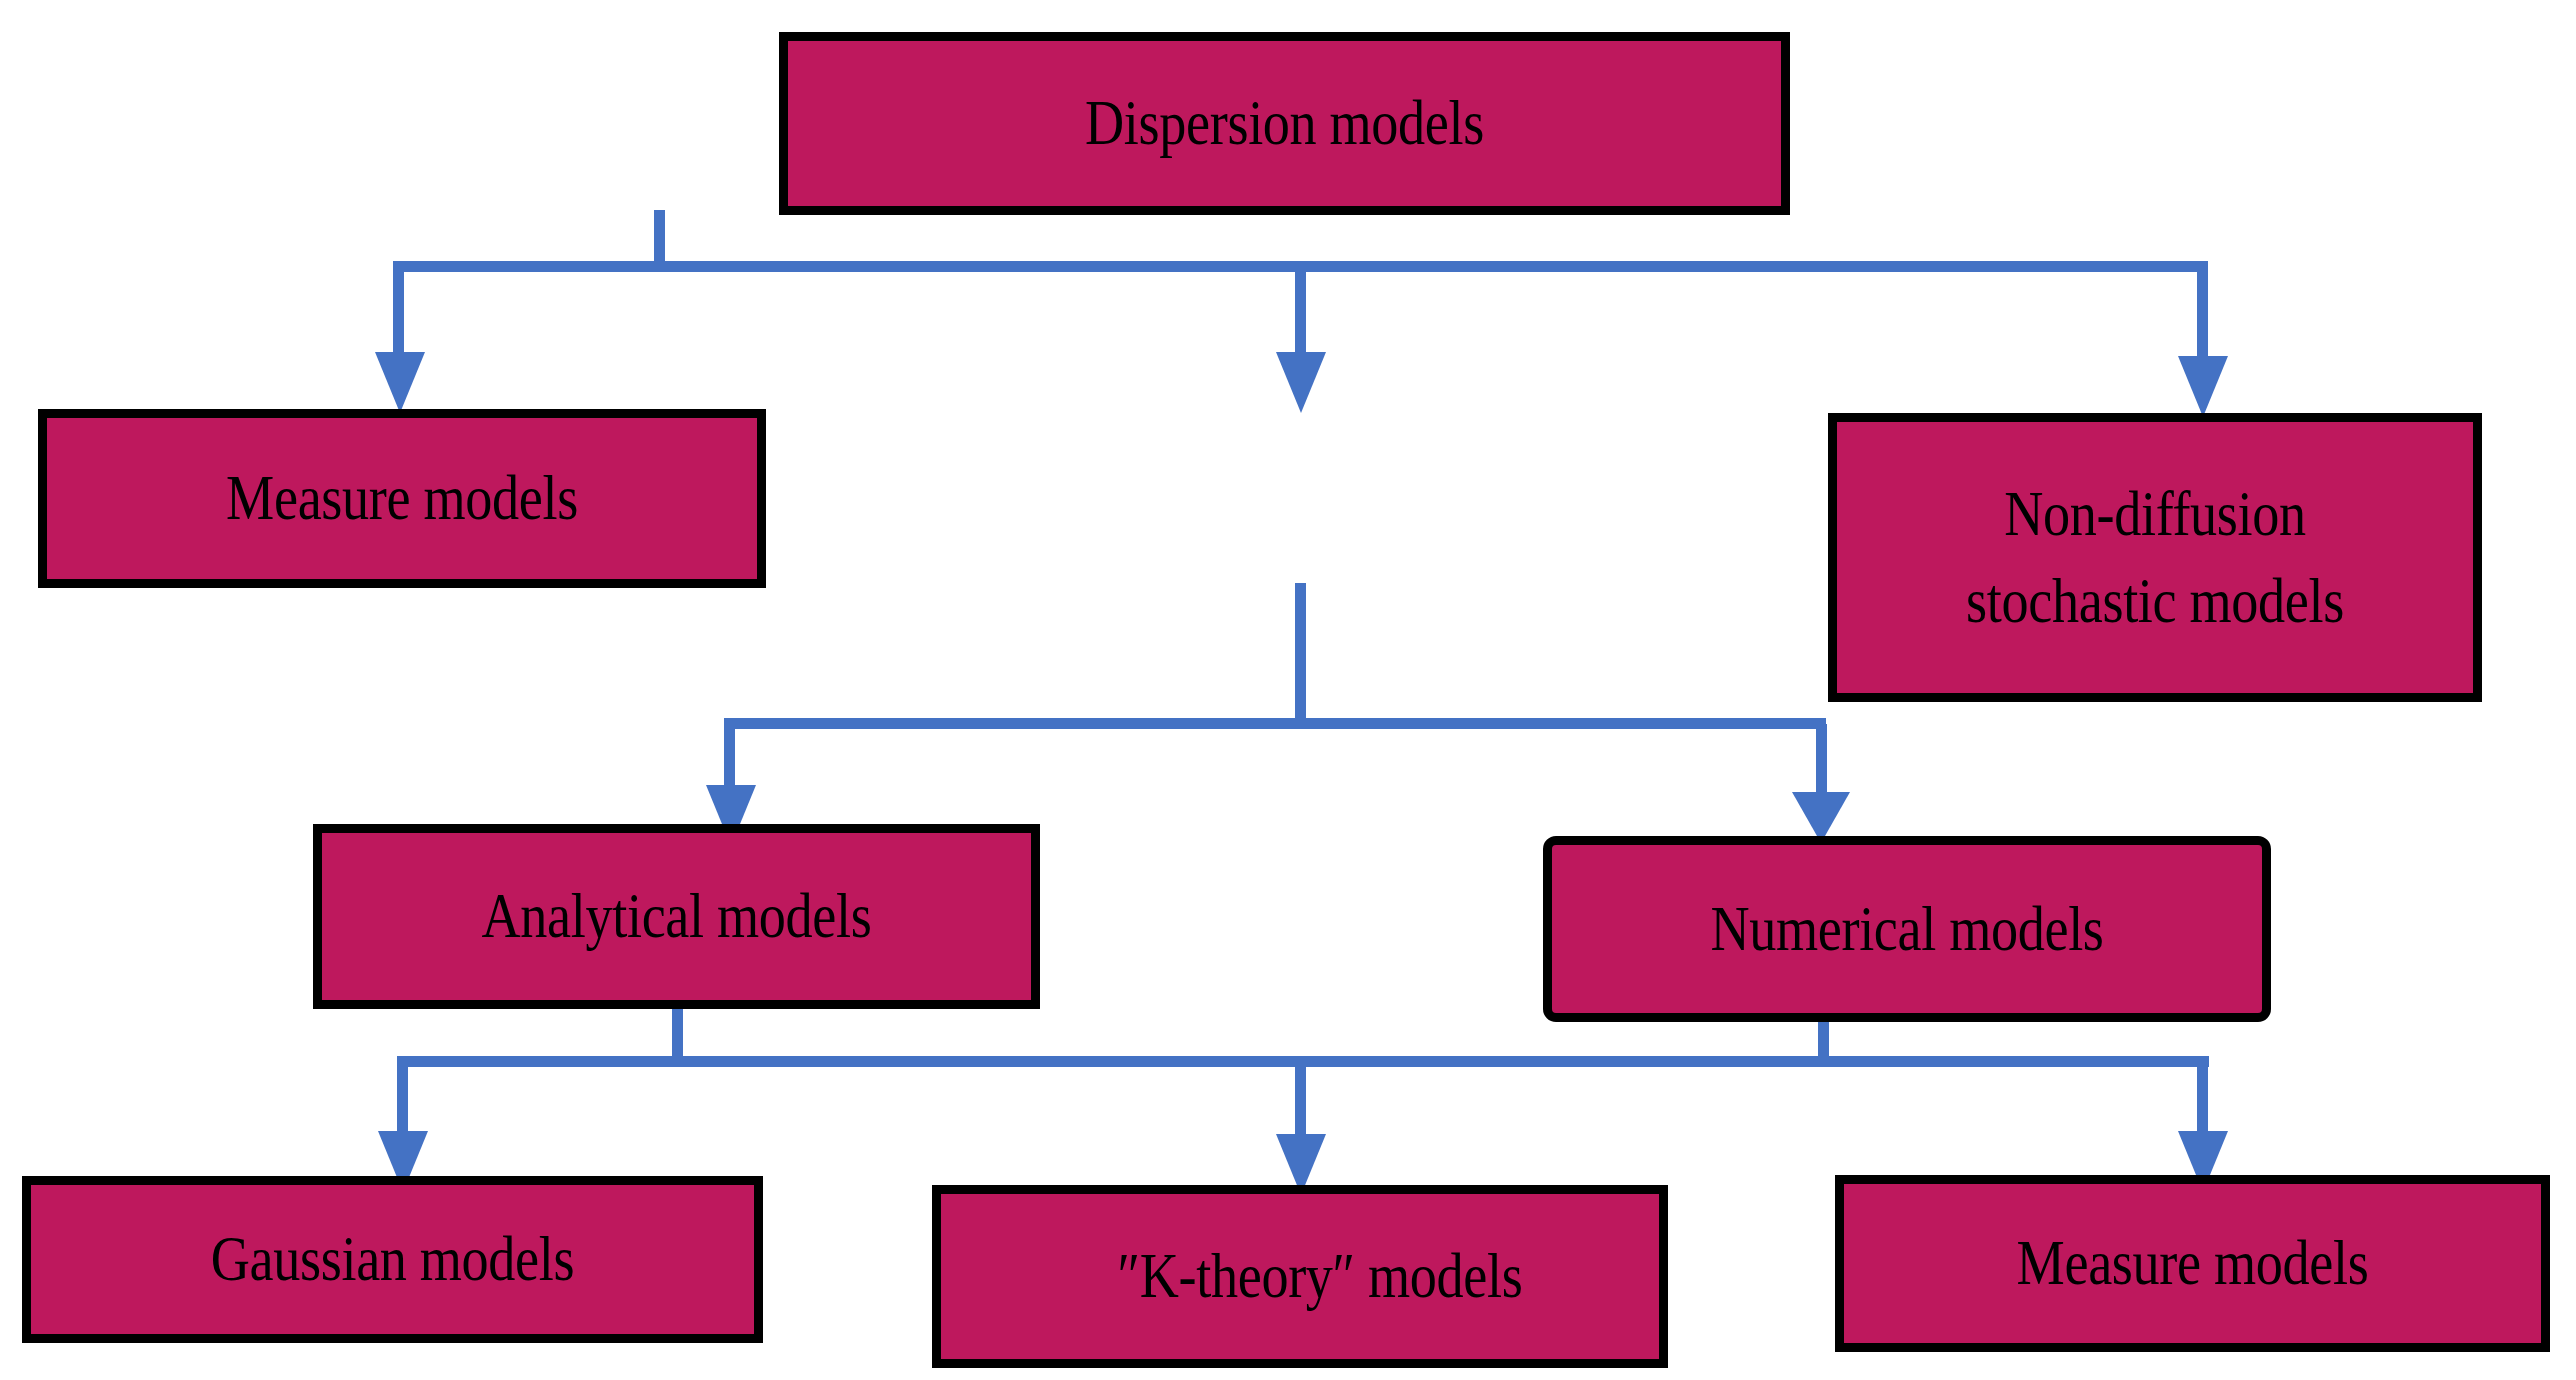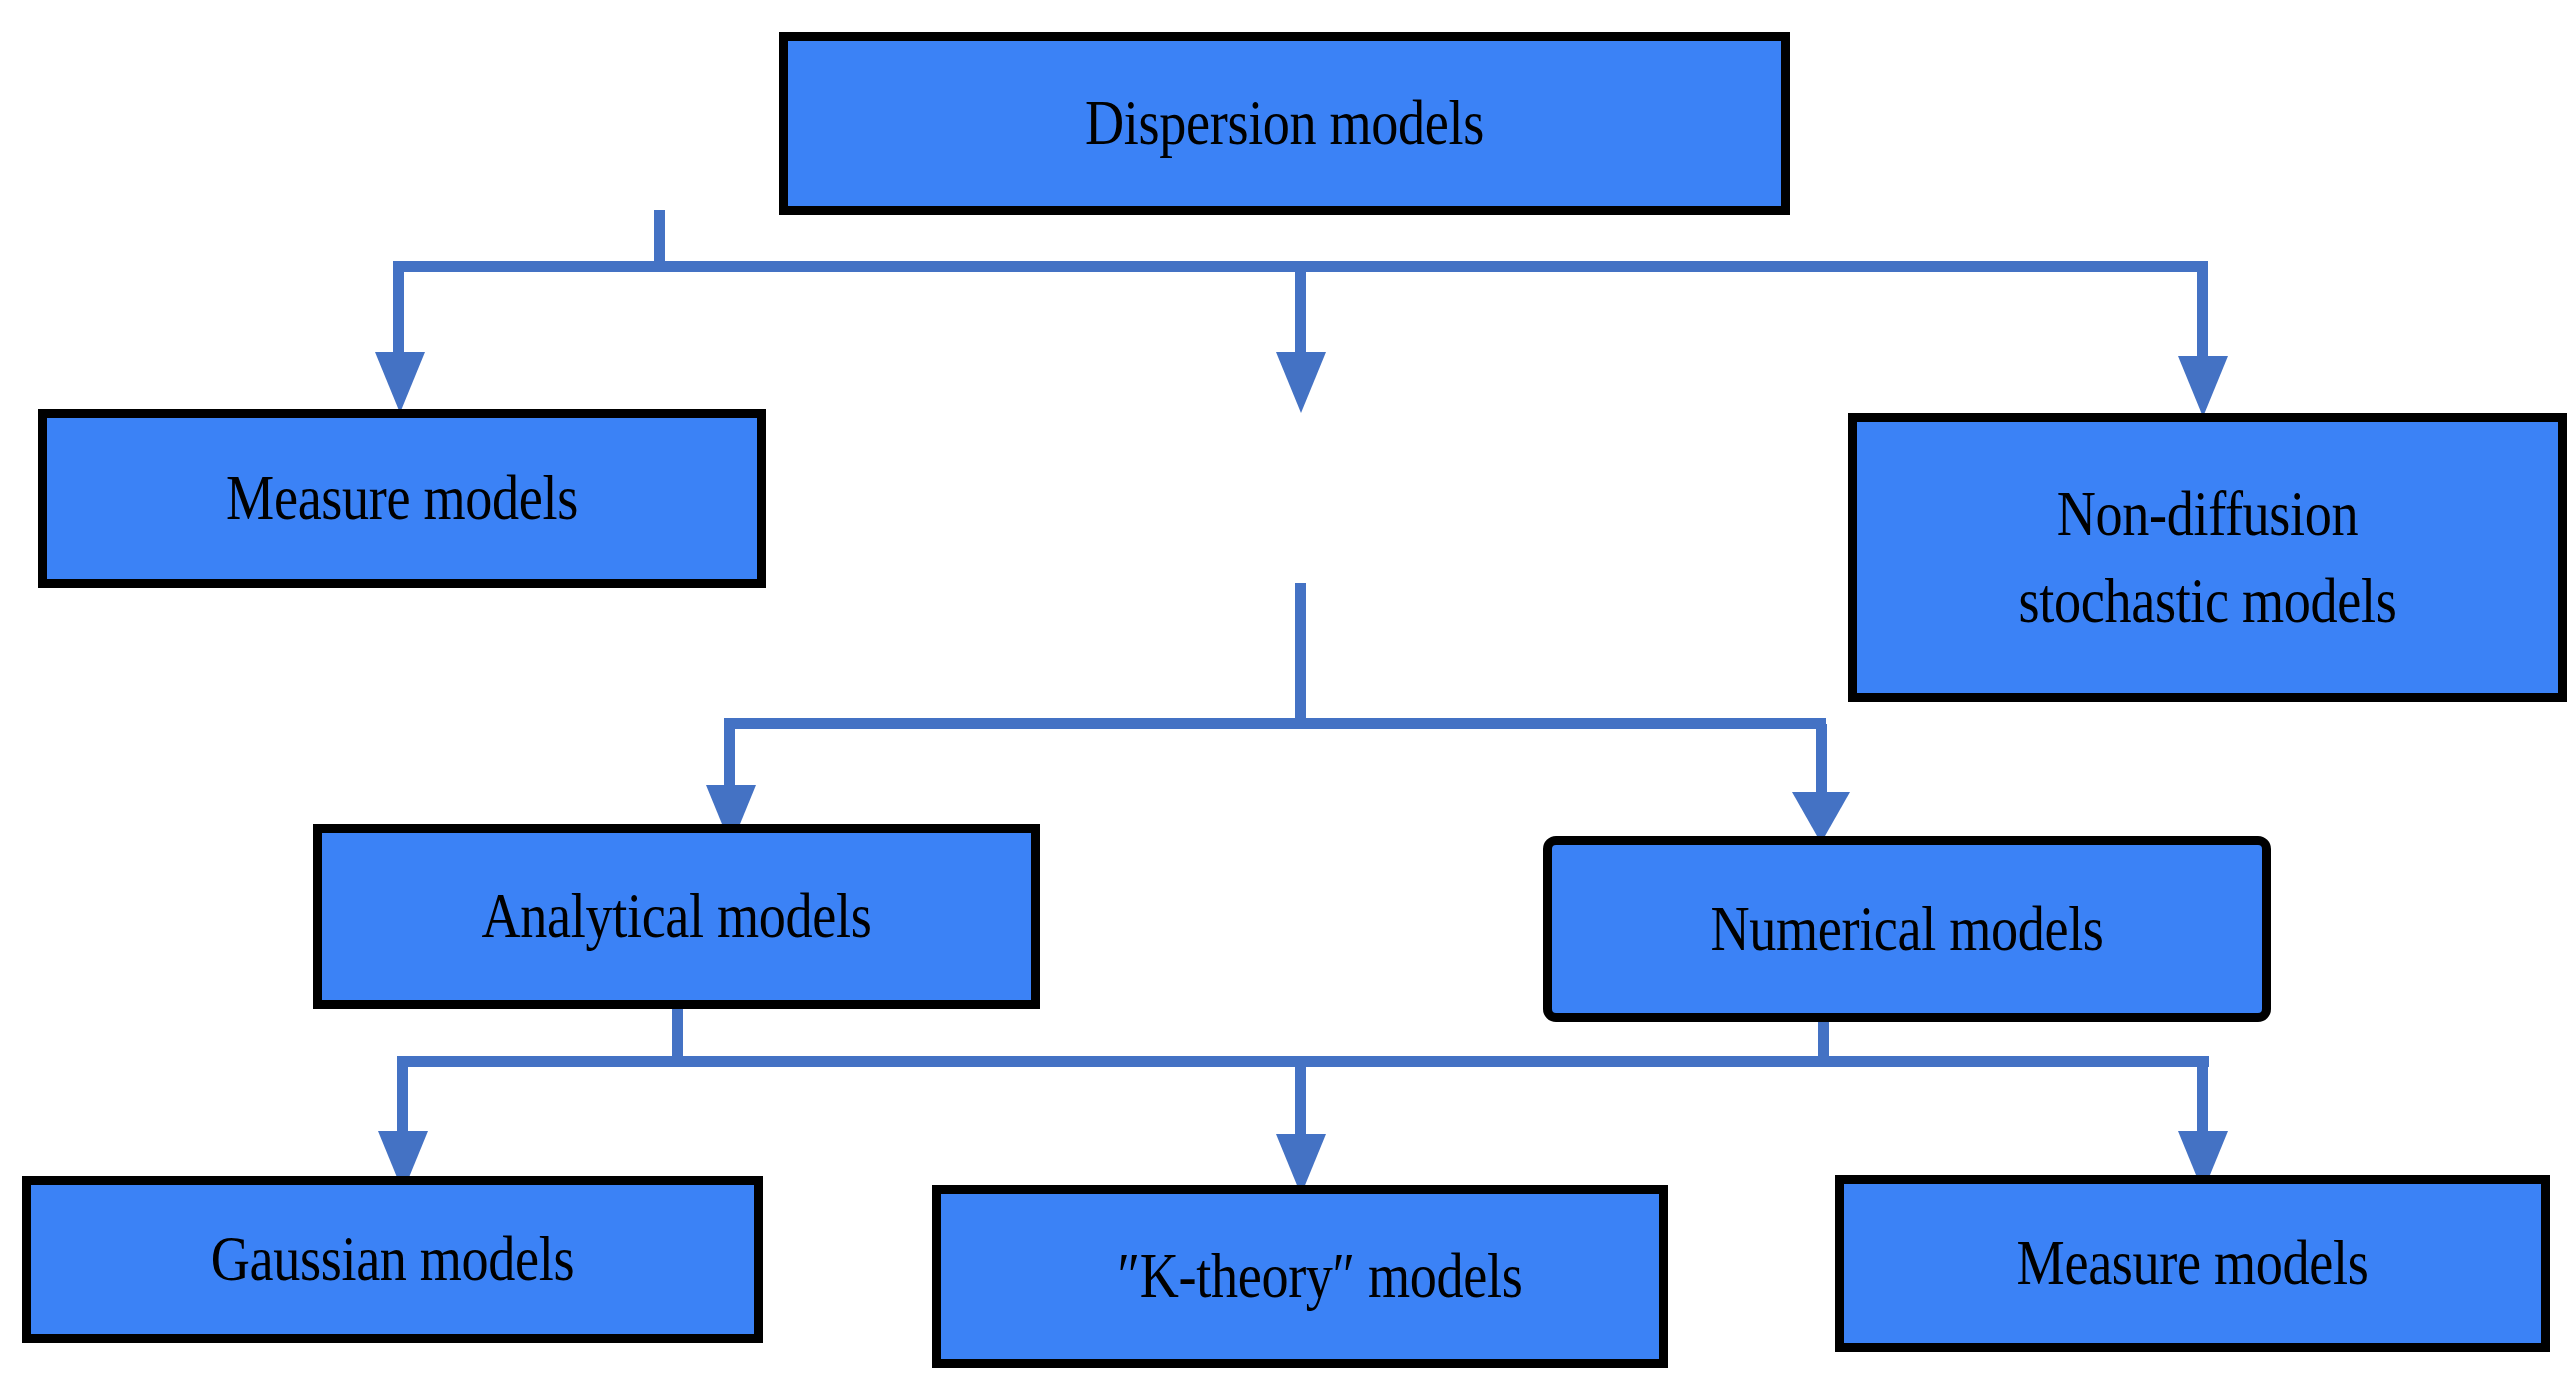"Dispersion models" .node { background: #3b82f6 -> #be185d }
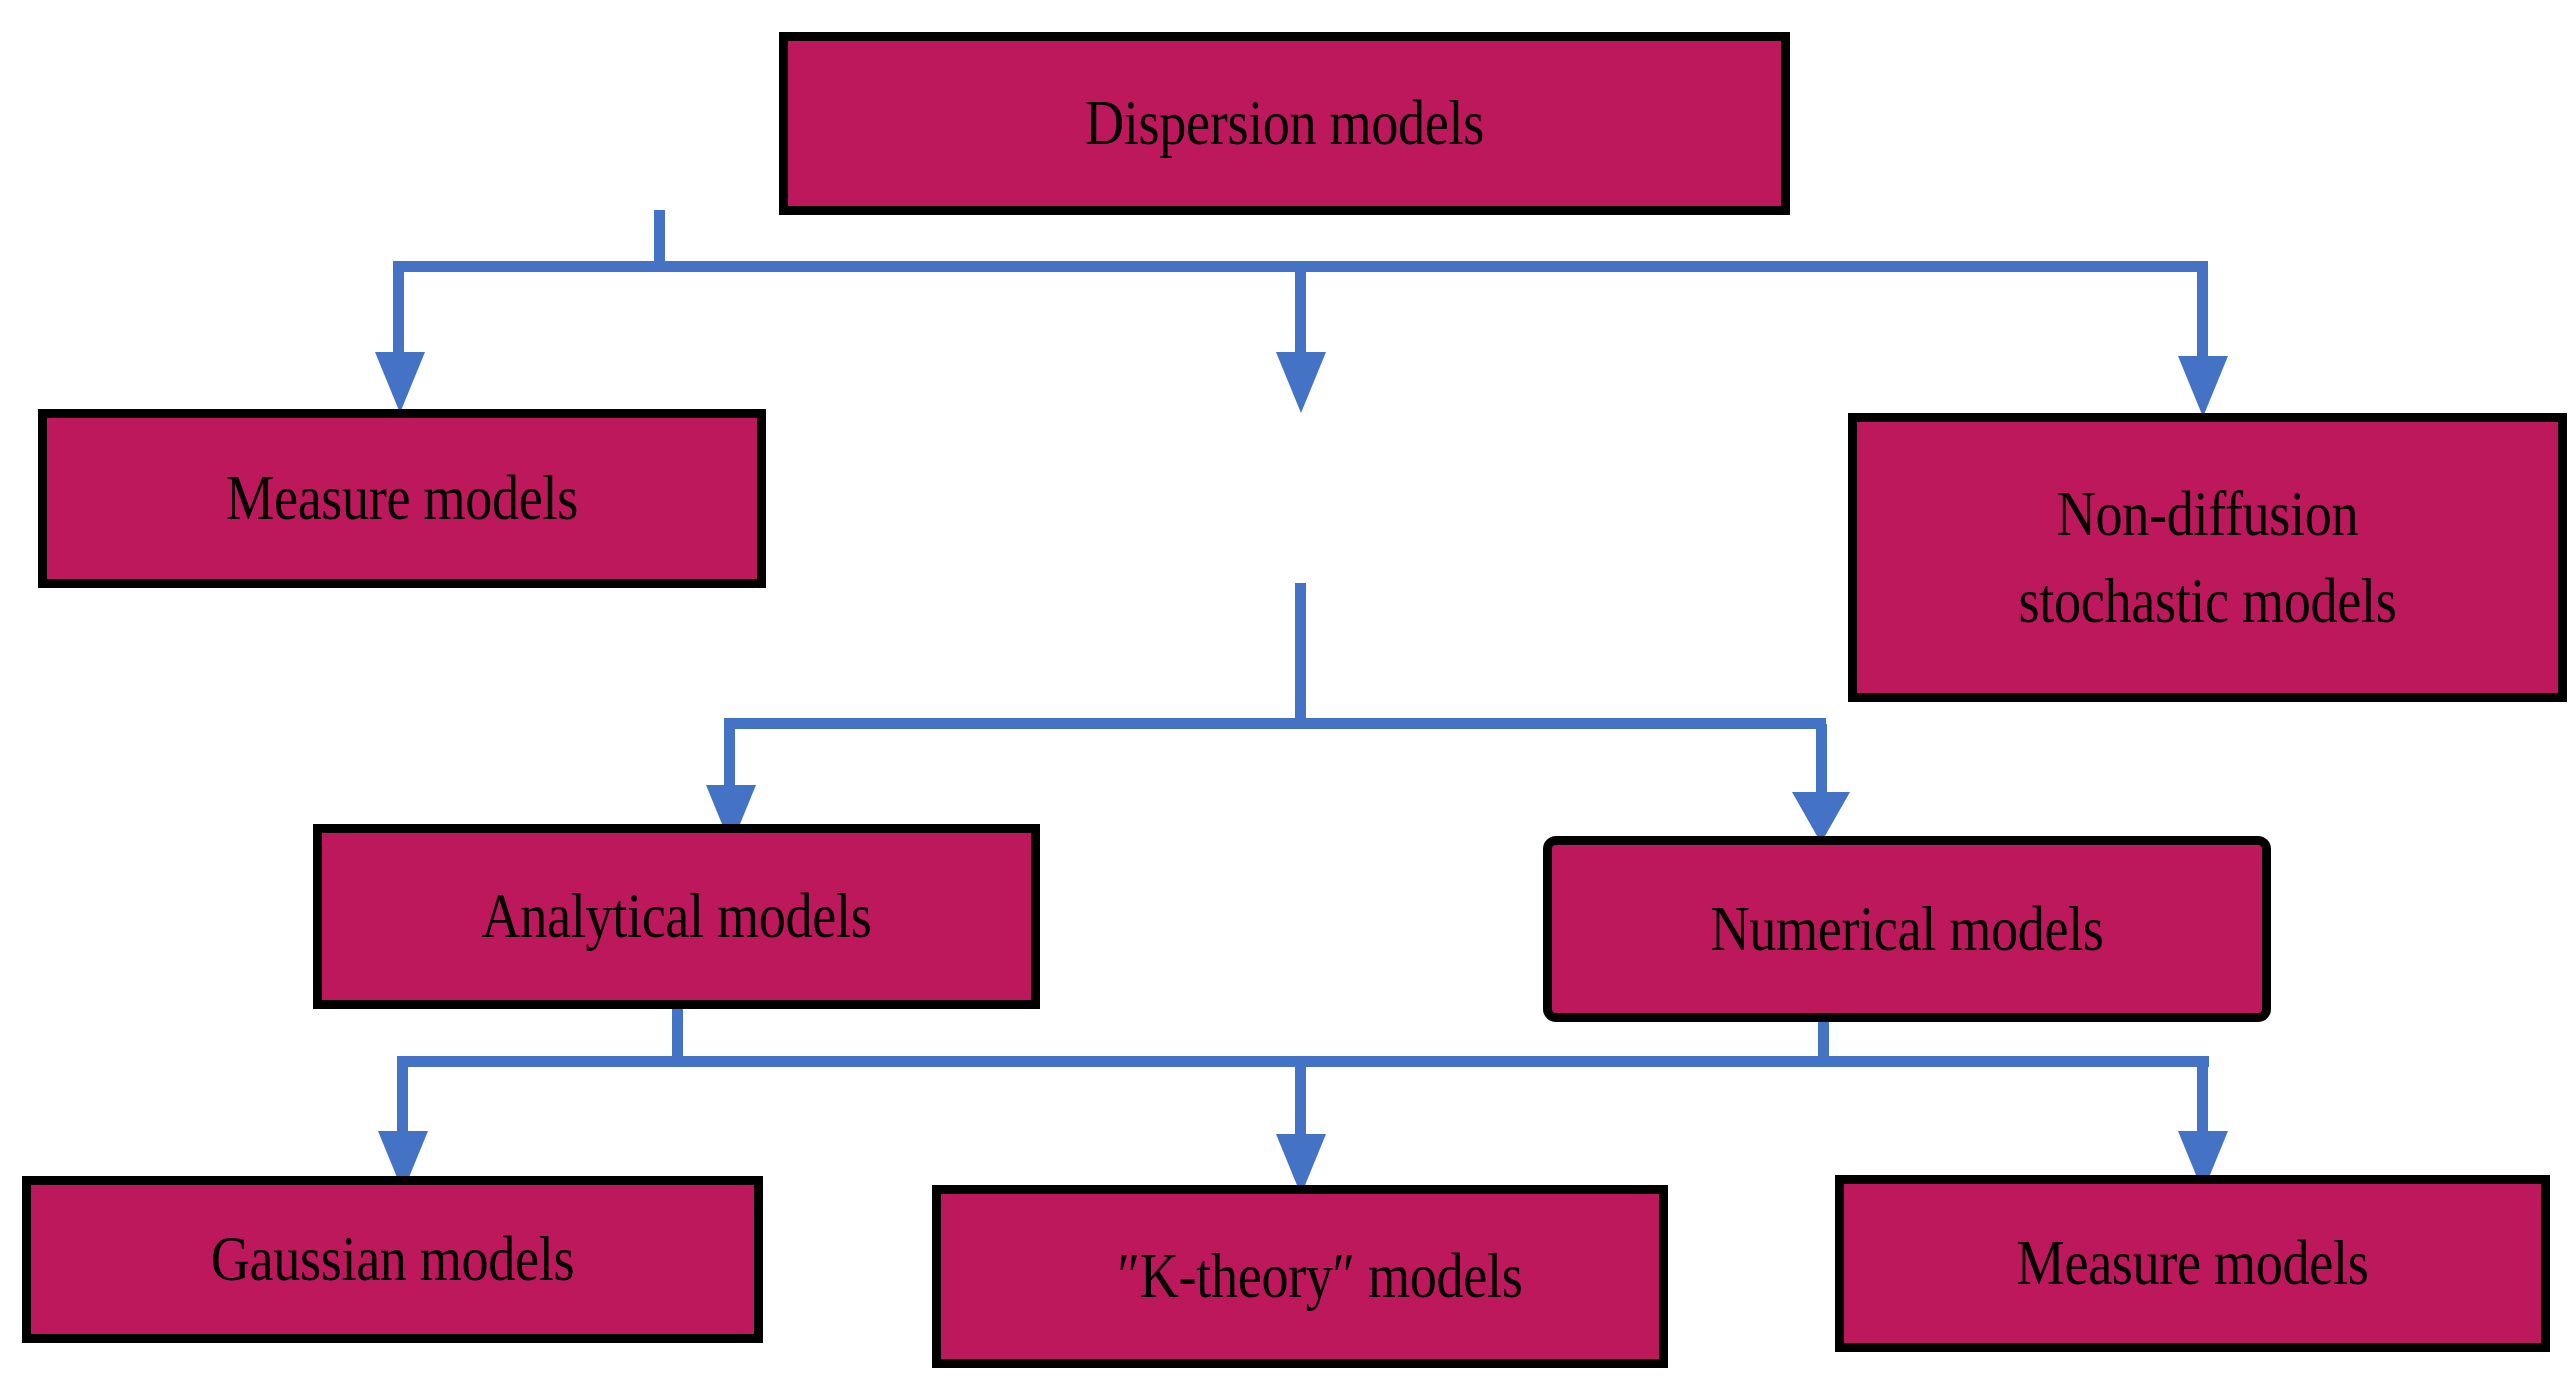"Non-diffusion" div.node { margin-left: 20px -> none; width: 719px -> 654px }
